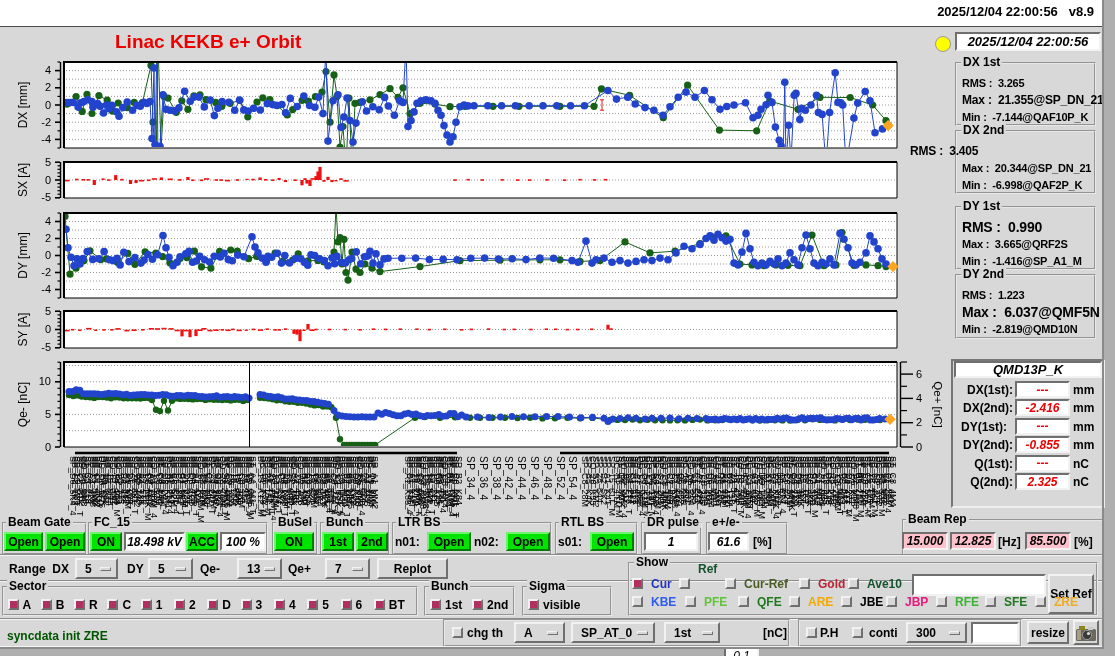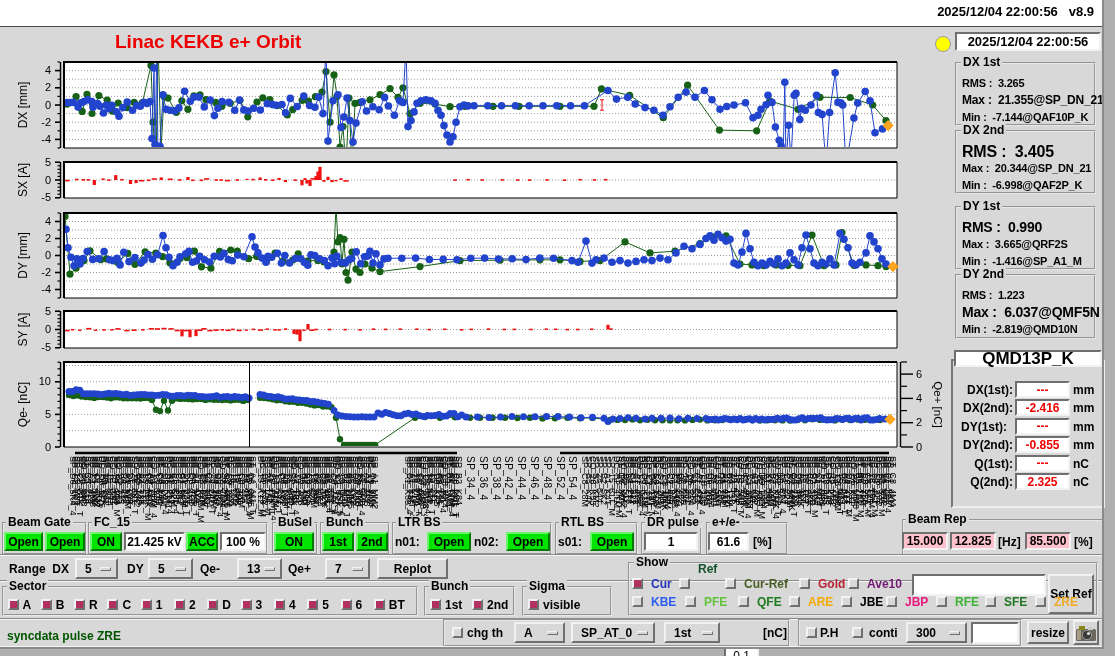"2025/12/04 22:00:56" .ent { font-style: none -> italic }
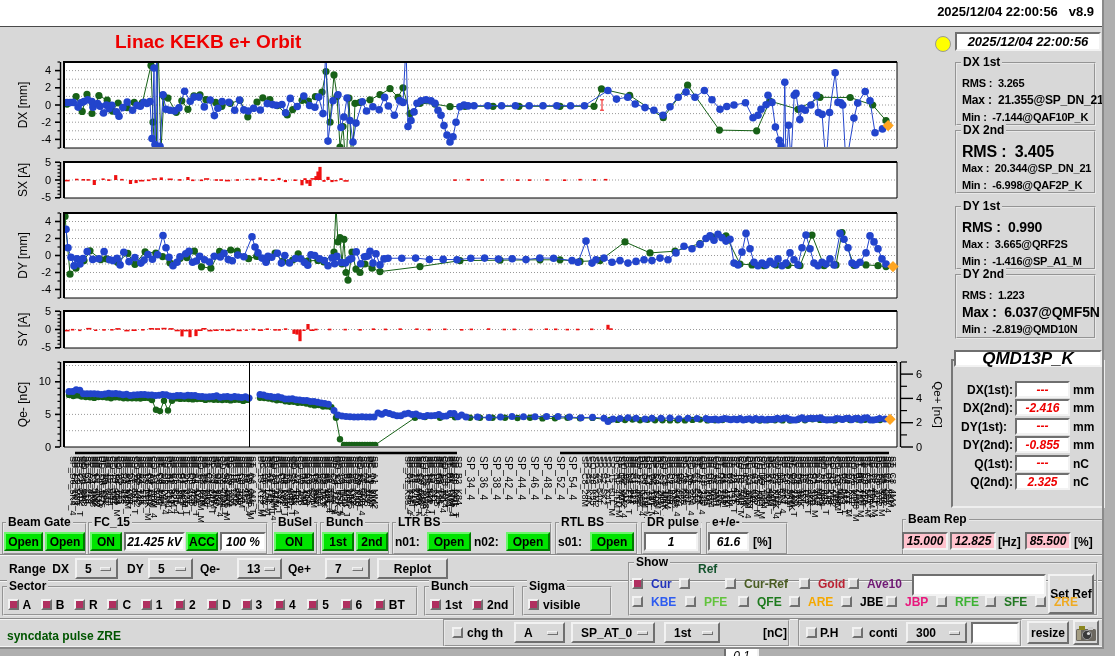"RMS : 3.405" div.lab { font-size: 16px -> 12px; left: 962px -> 910px }
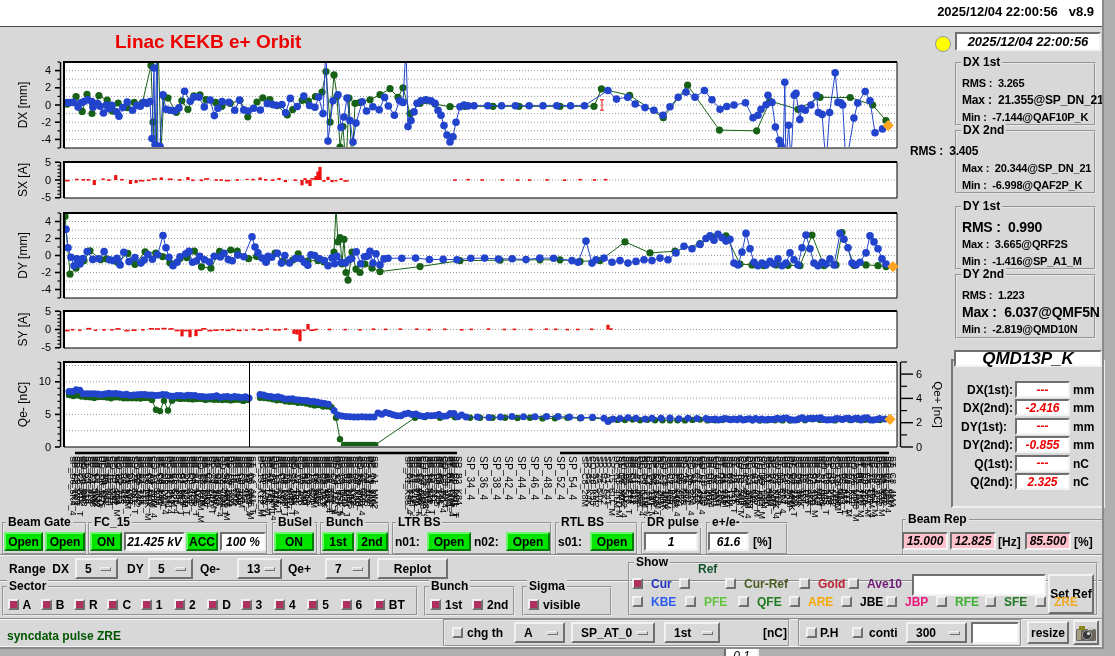"QMD13P_K" div.ent { font-size: 17px -> 13px; top: 350px -> 361px }
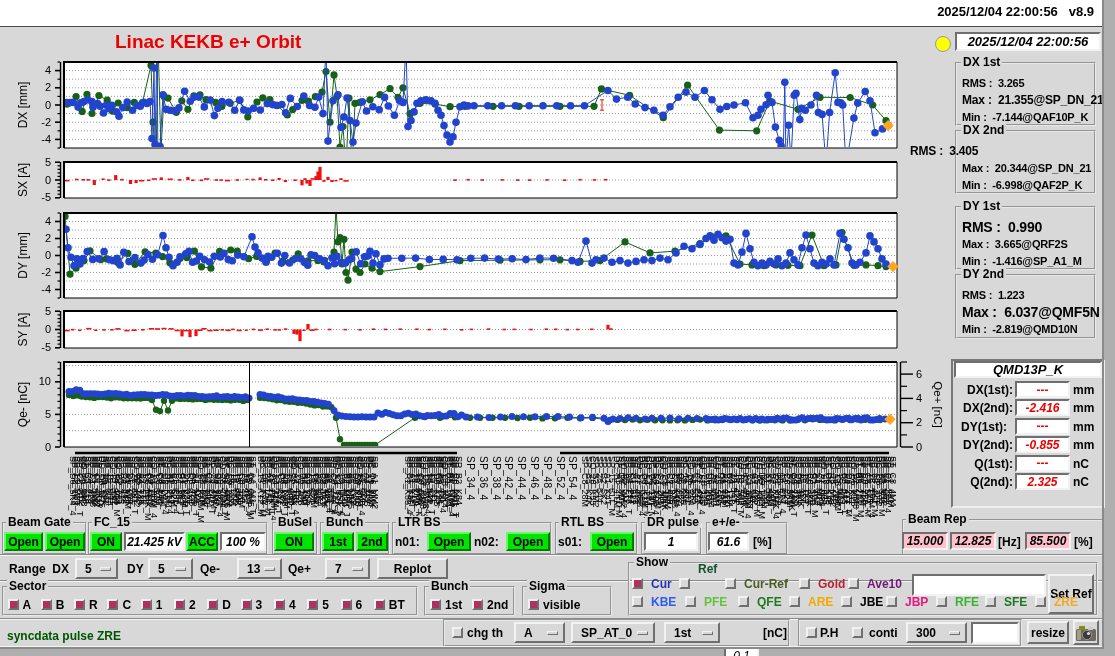"21.425 kV" div.ent { text: 21.425 -> 18.498 }
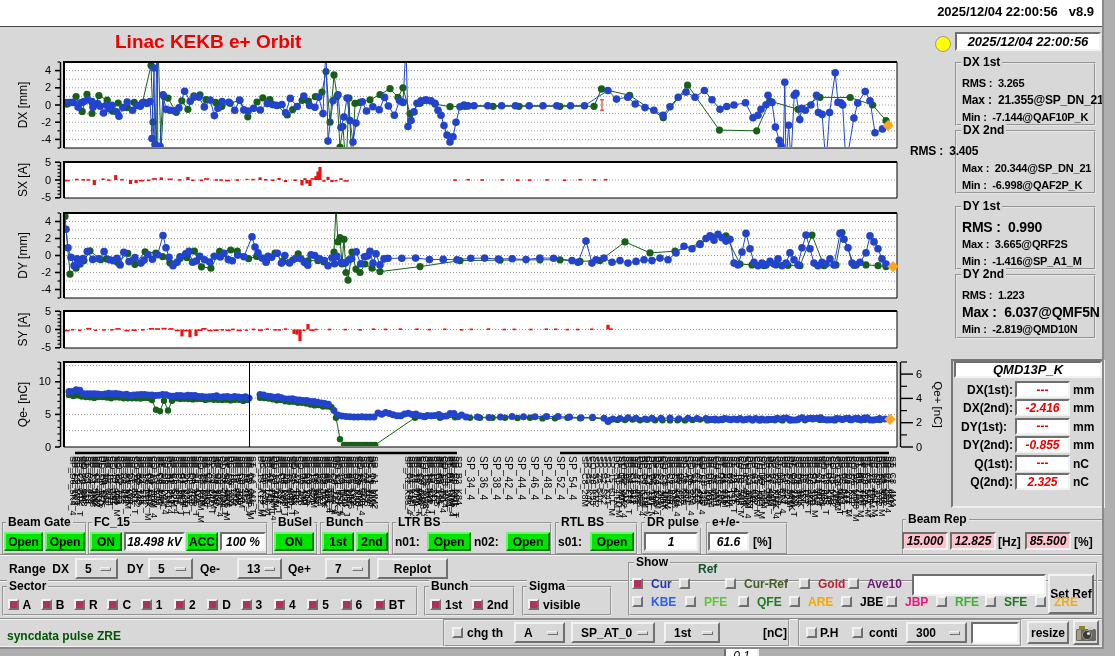"Ave10" div.lab { color: #701a75 -> #14532d }
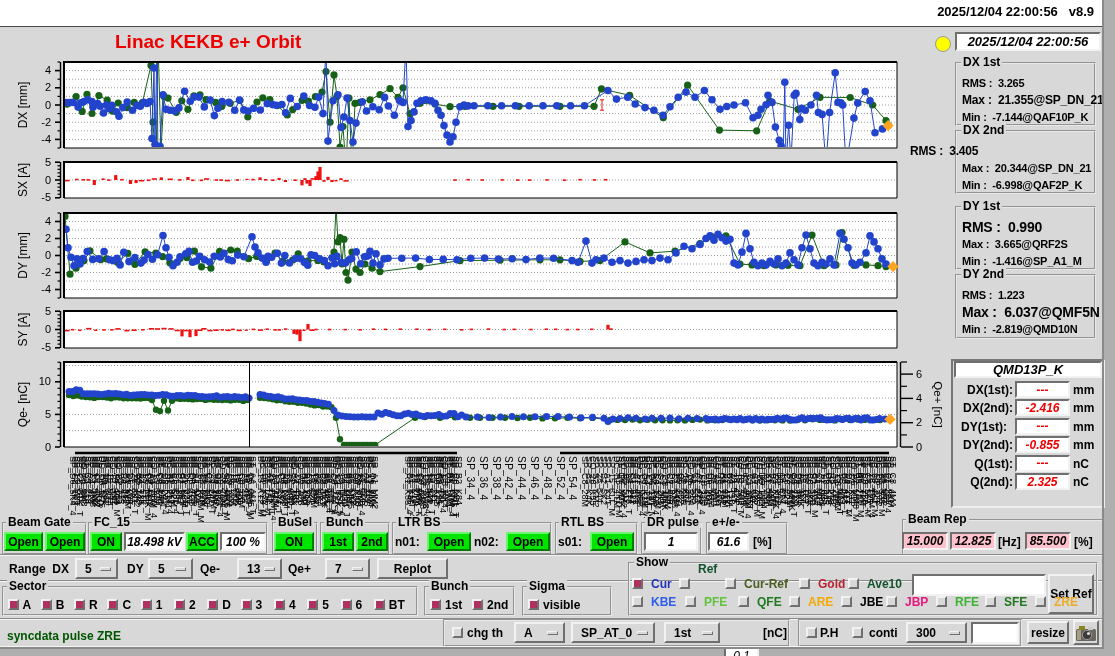"syncdata pulse ZRE" div.abs { text: pulse -> init }
